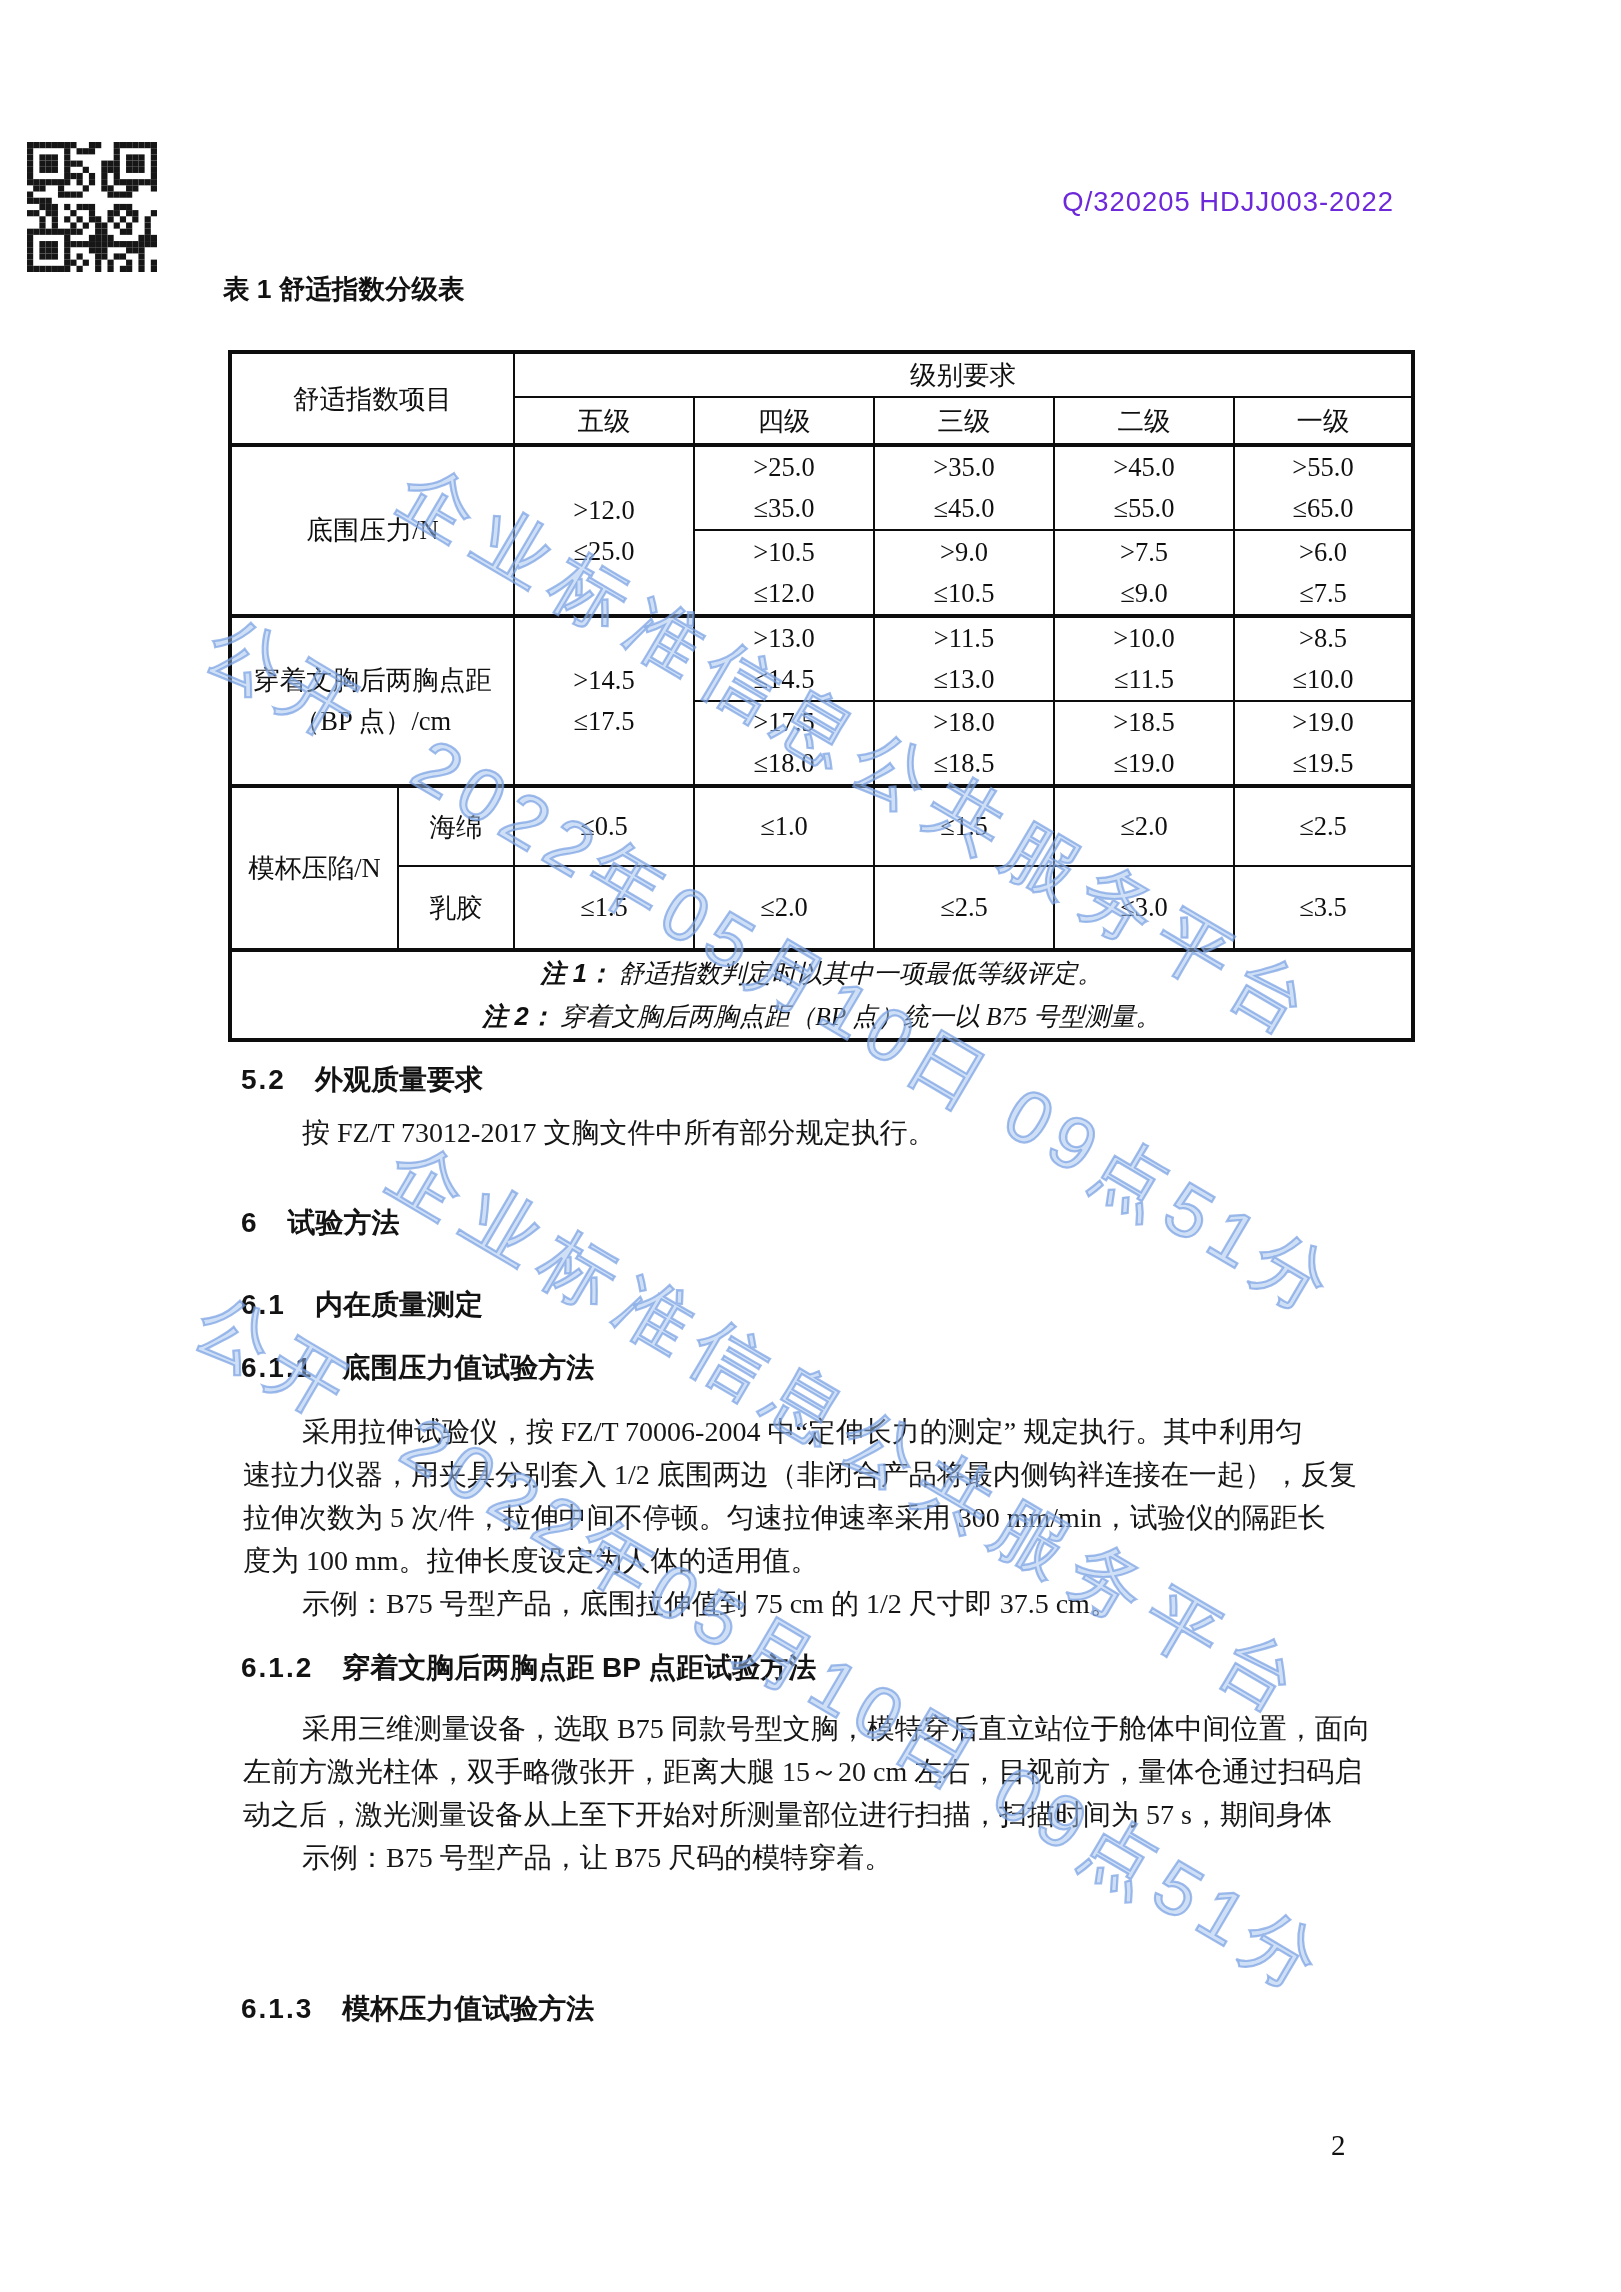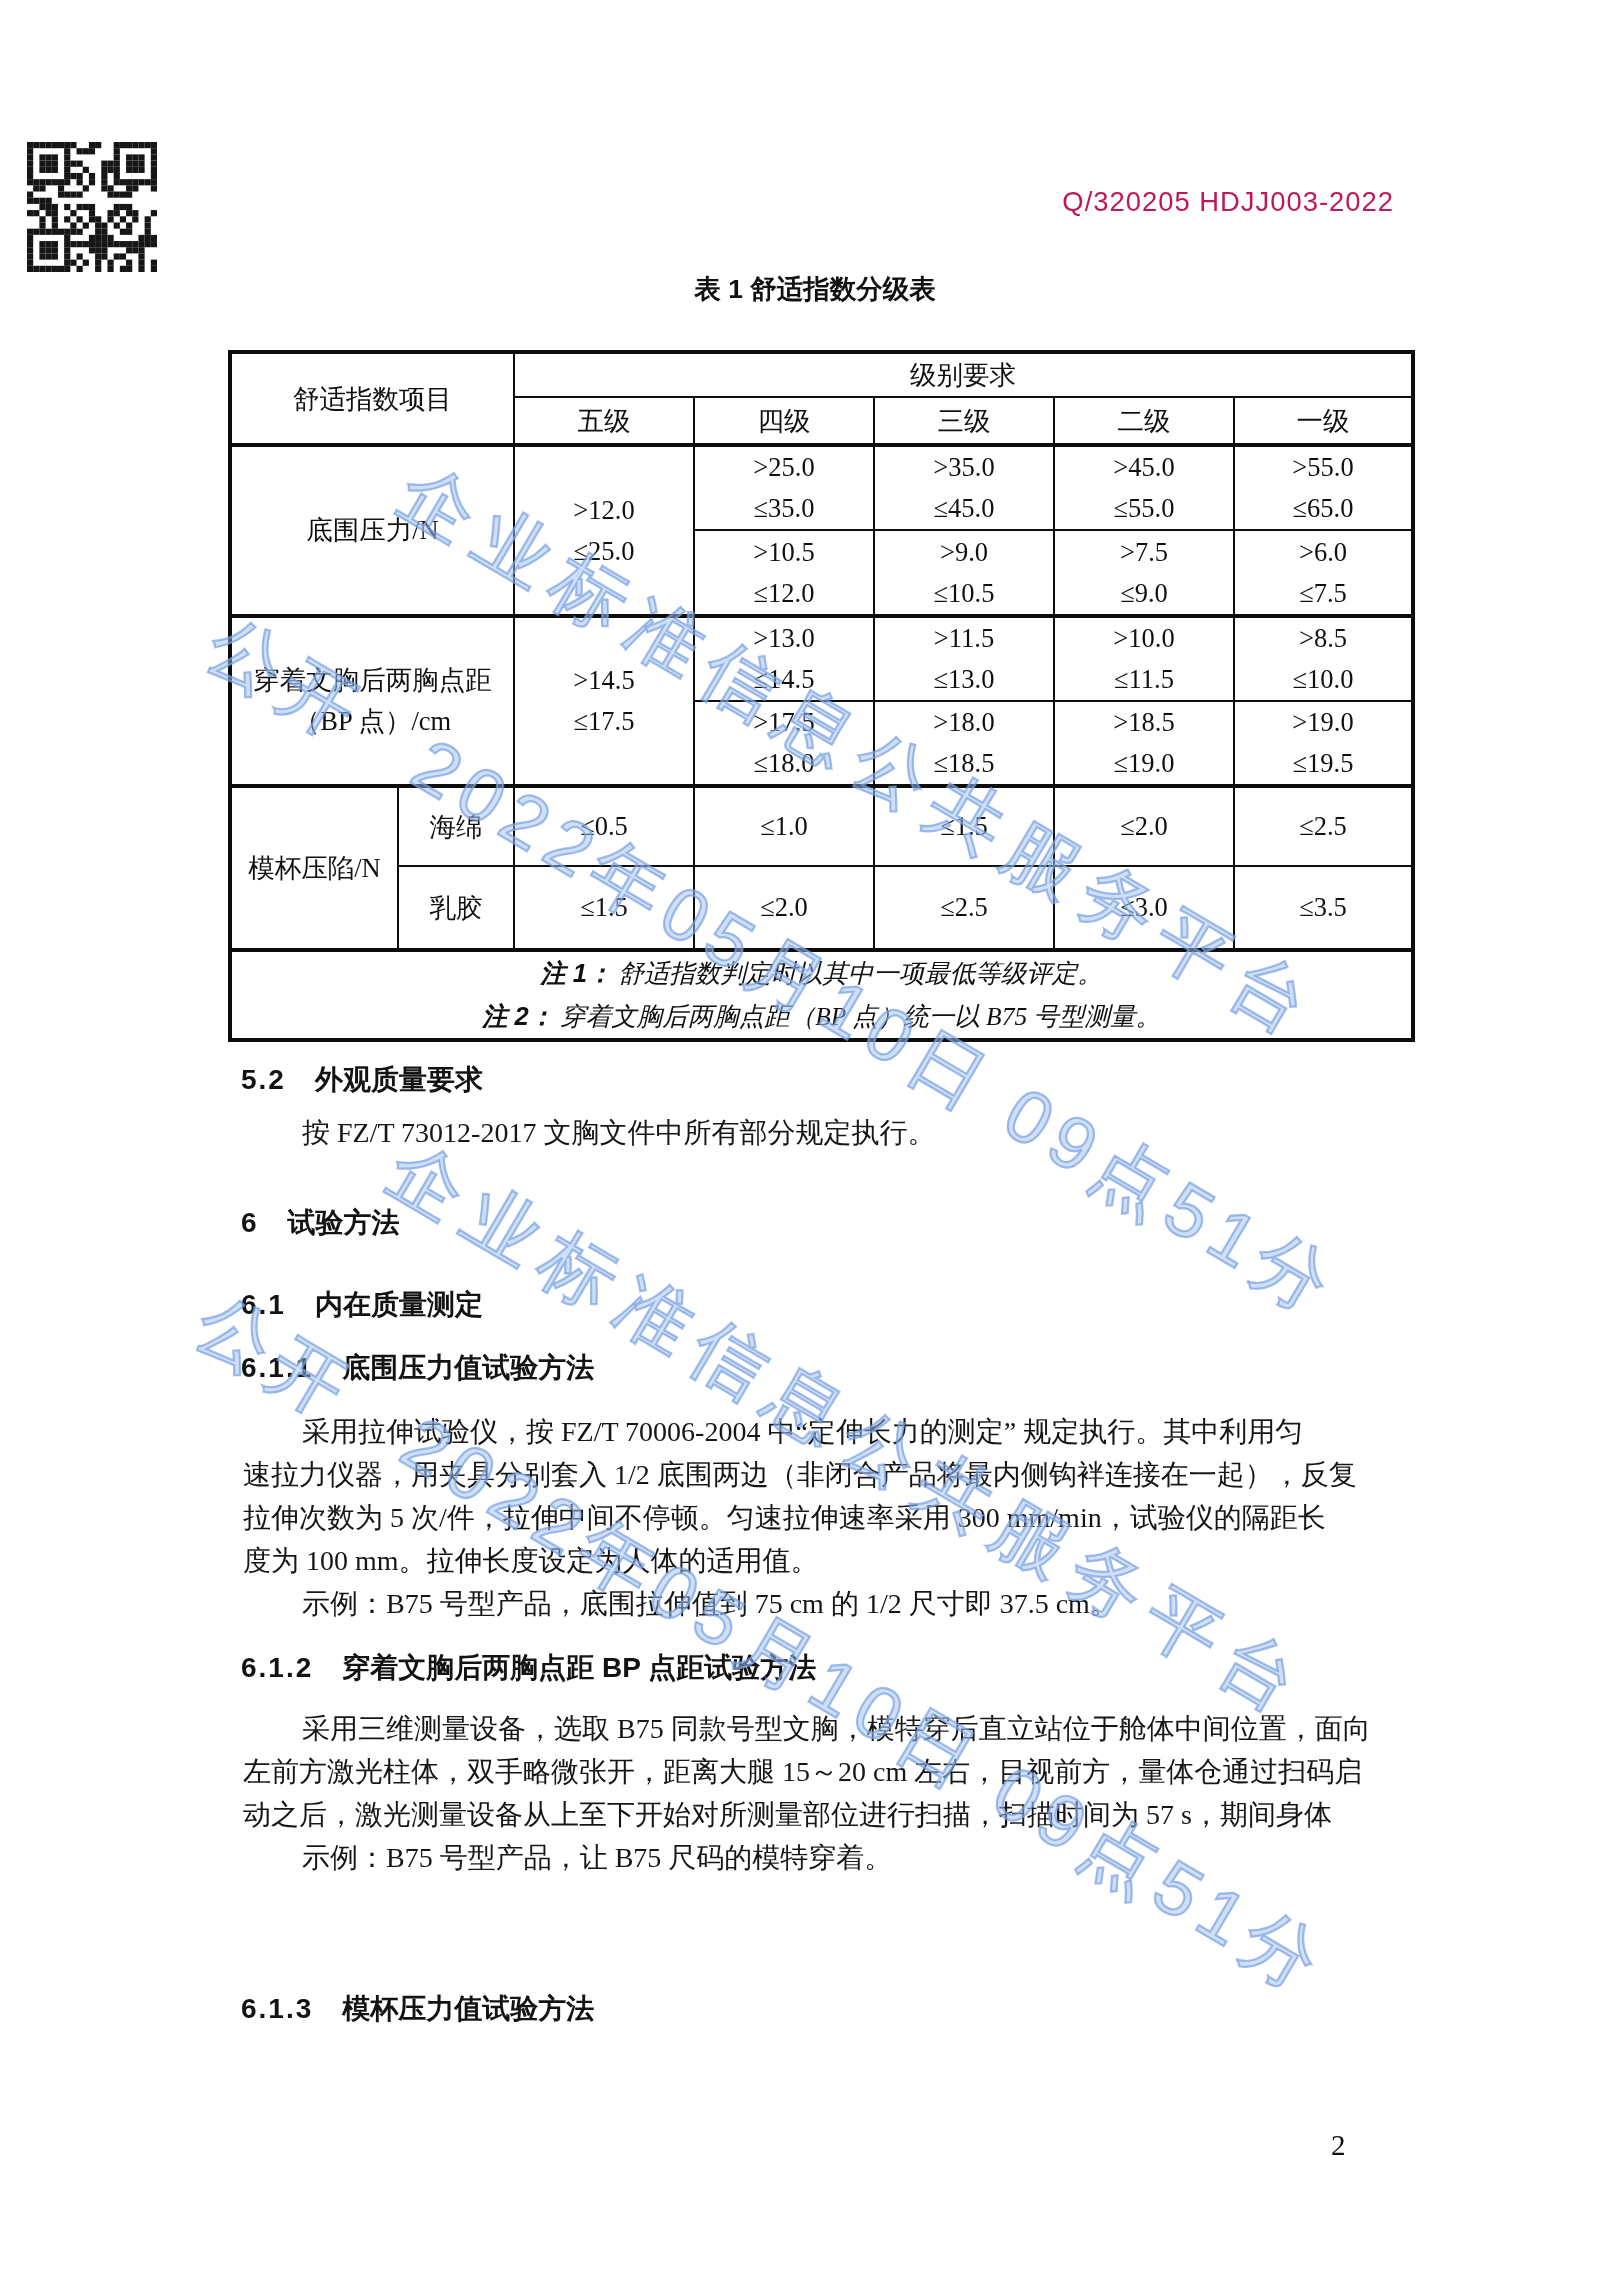"Q/320205 HDJJ003-2022" .doc-code { color: #be185d -> #6d28d9 }
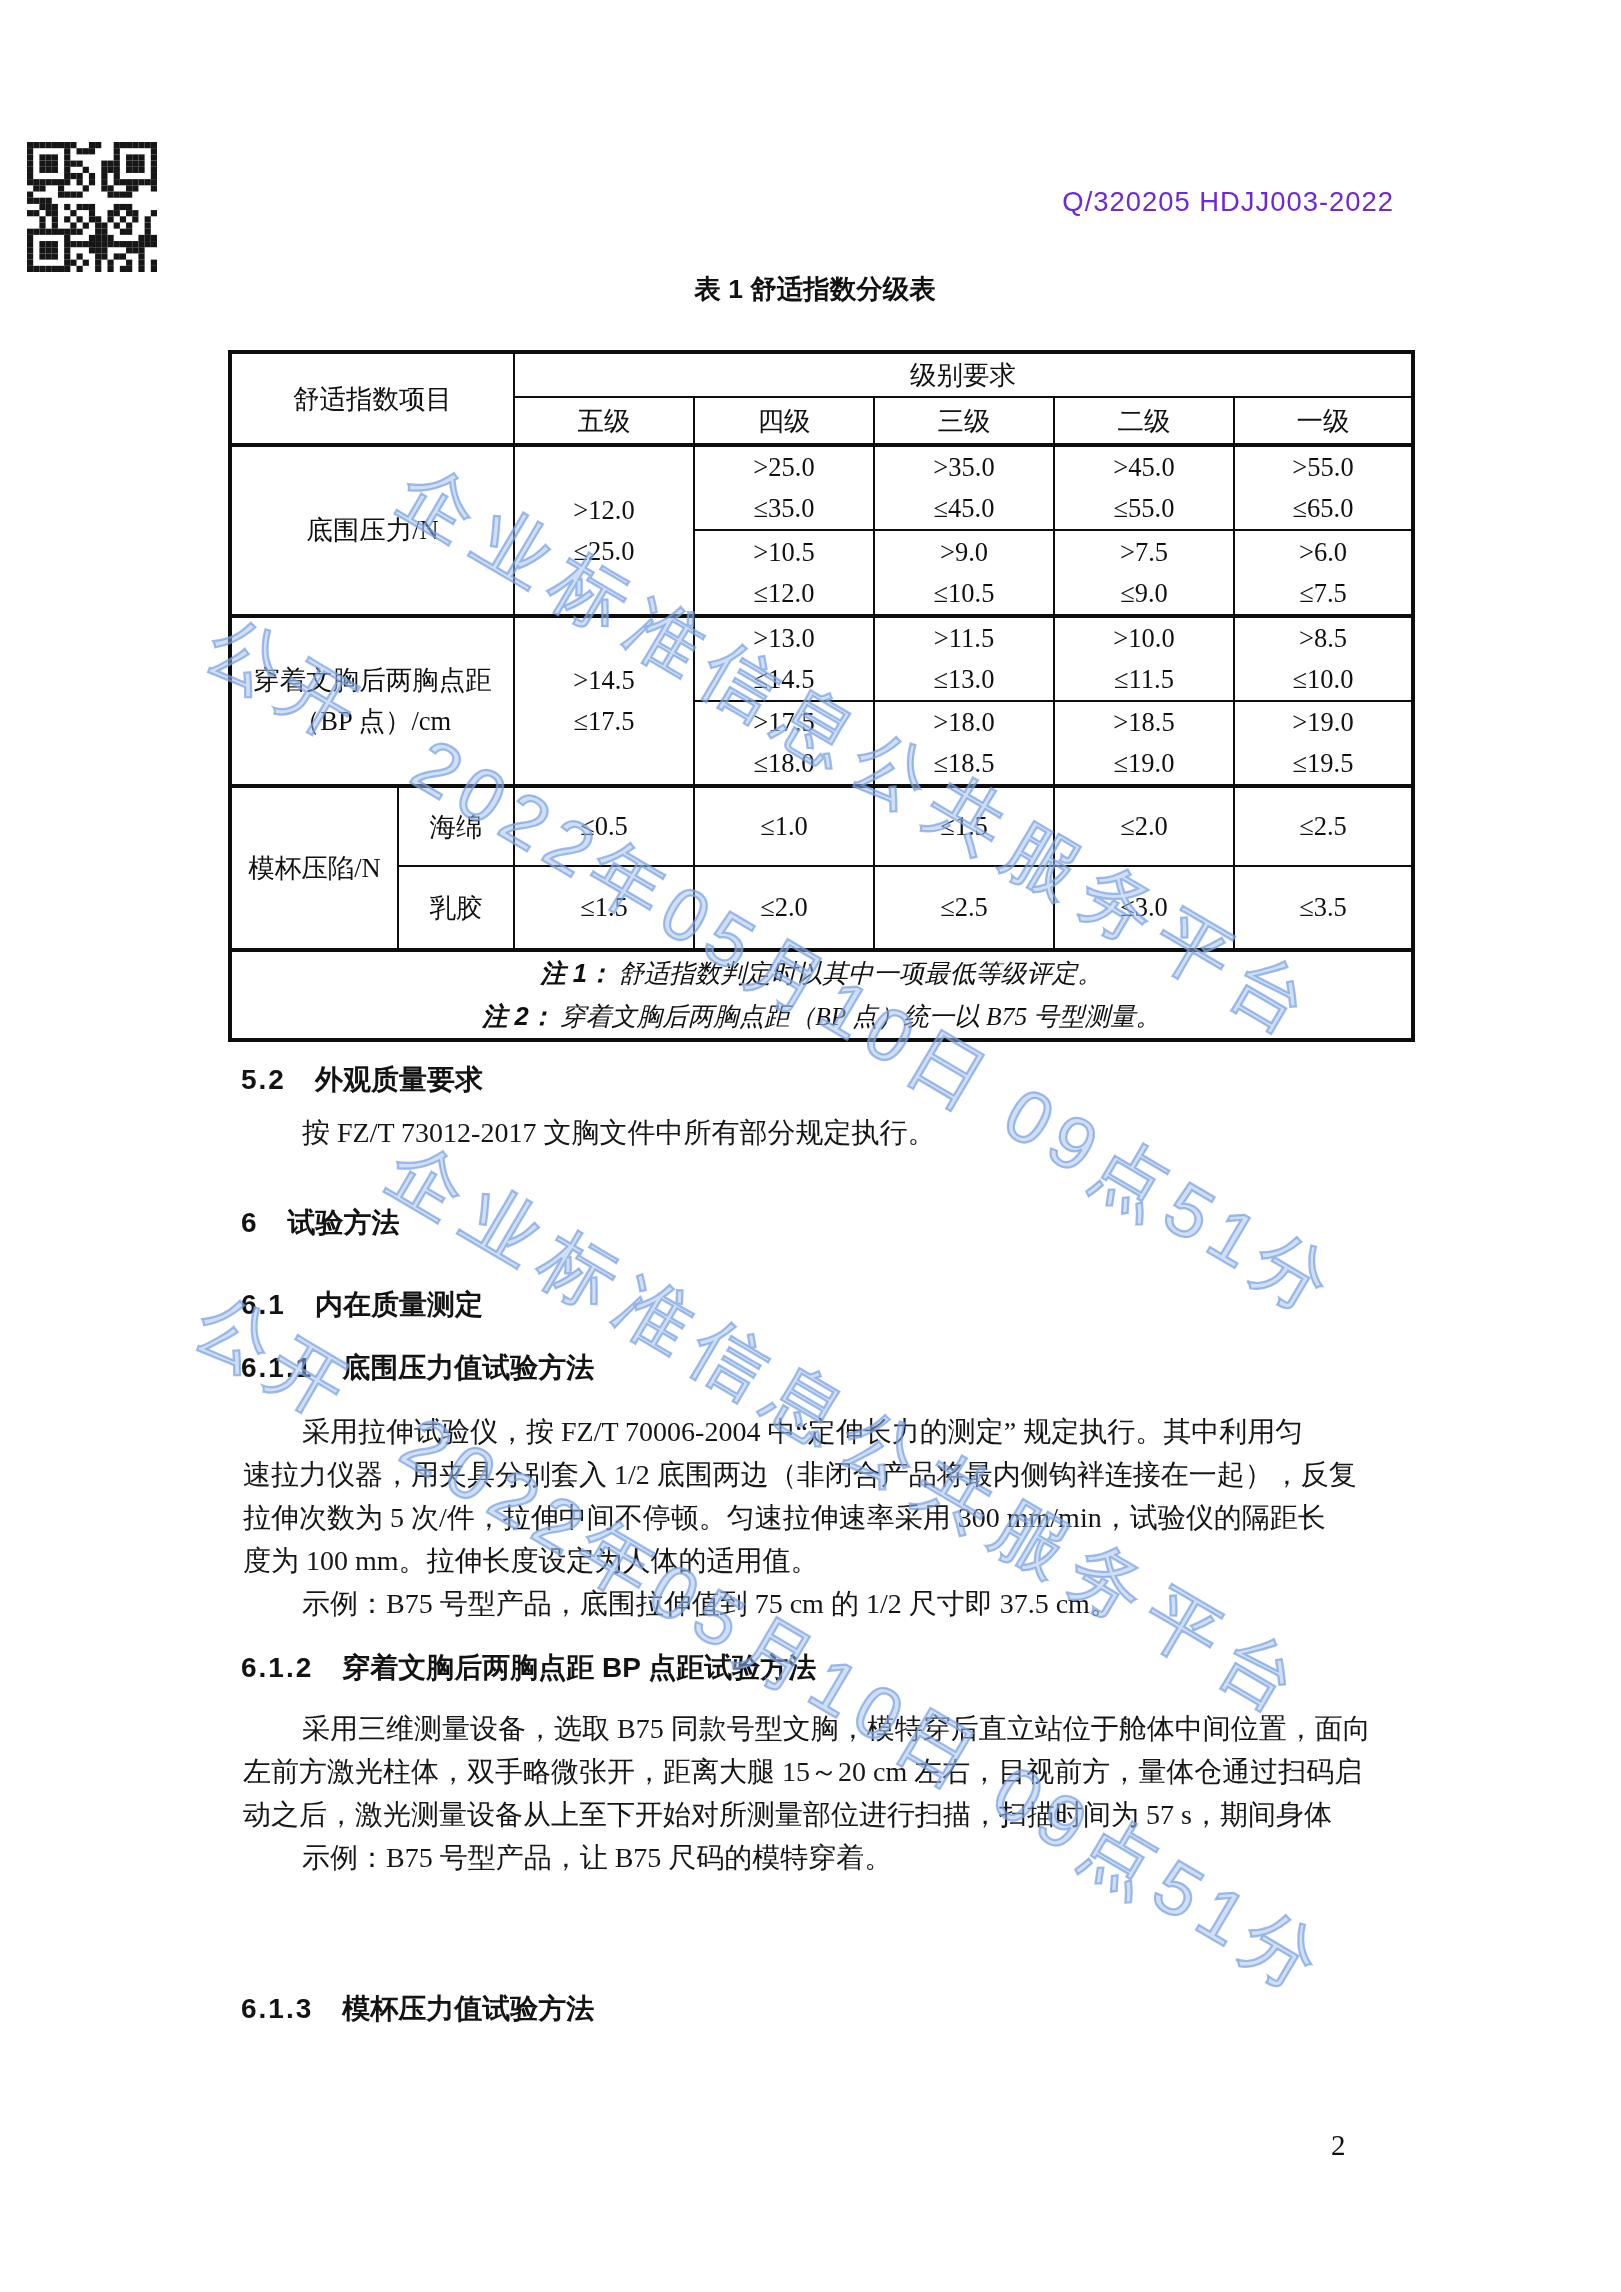"表 1 舒适指数分级表" .tbl-title { text-align: center -> left }
